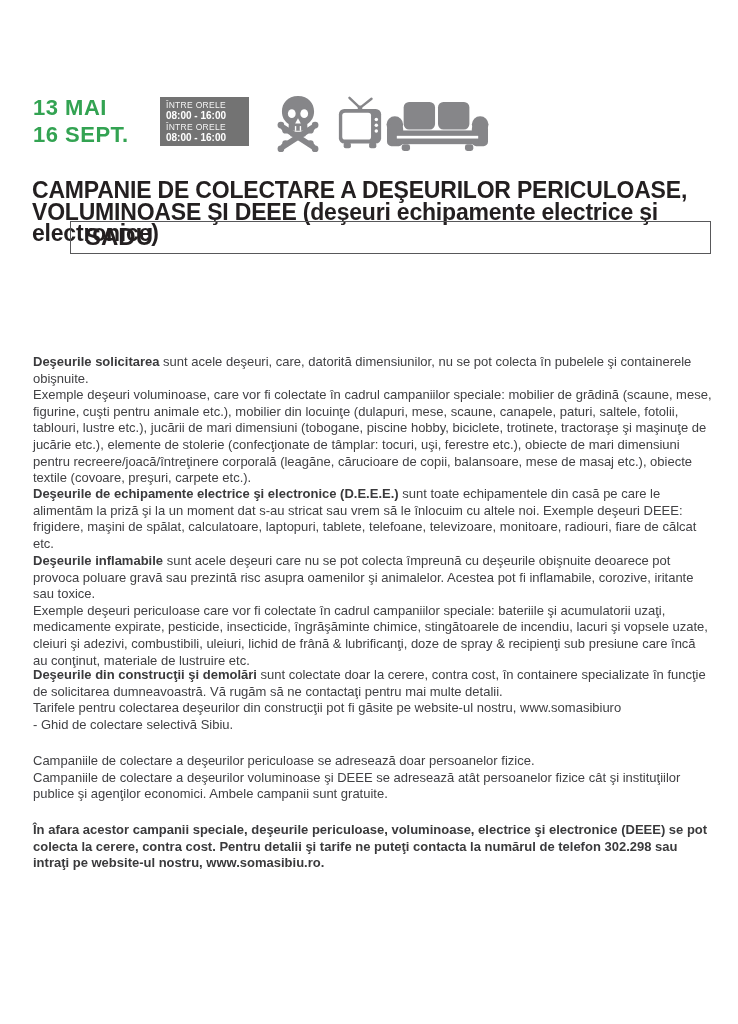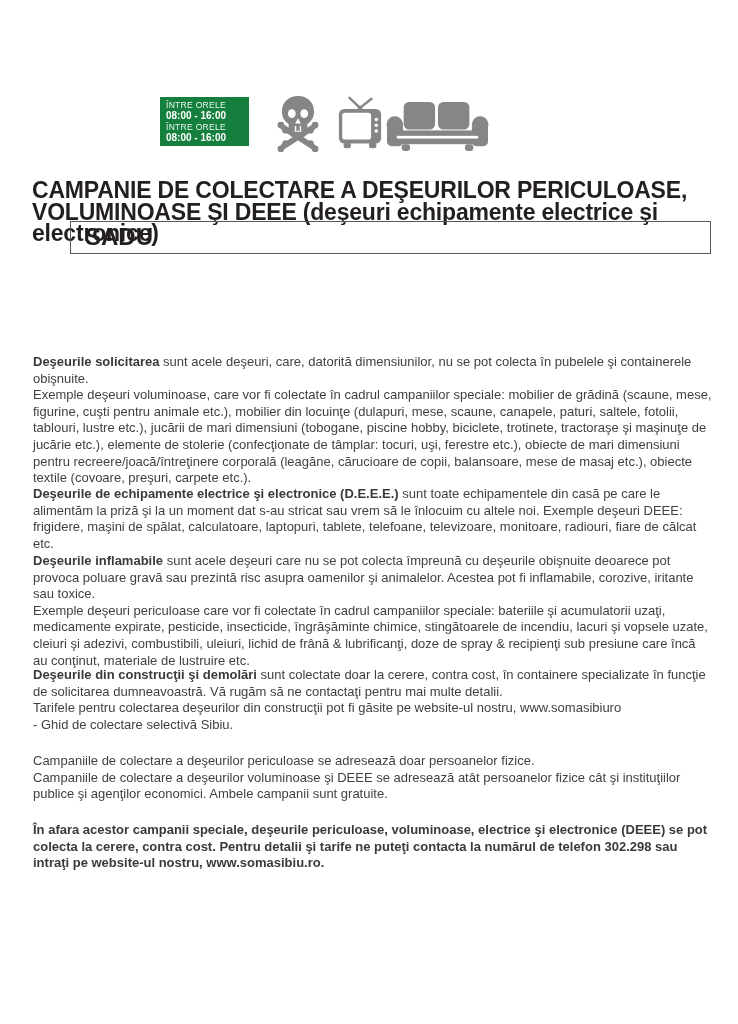"13 MAI" div.dates { html: none -> <div>13 MAI 16 SEPT.</div> }
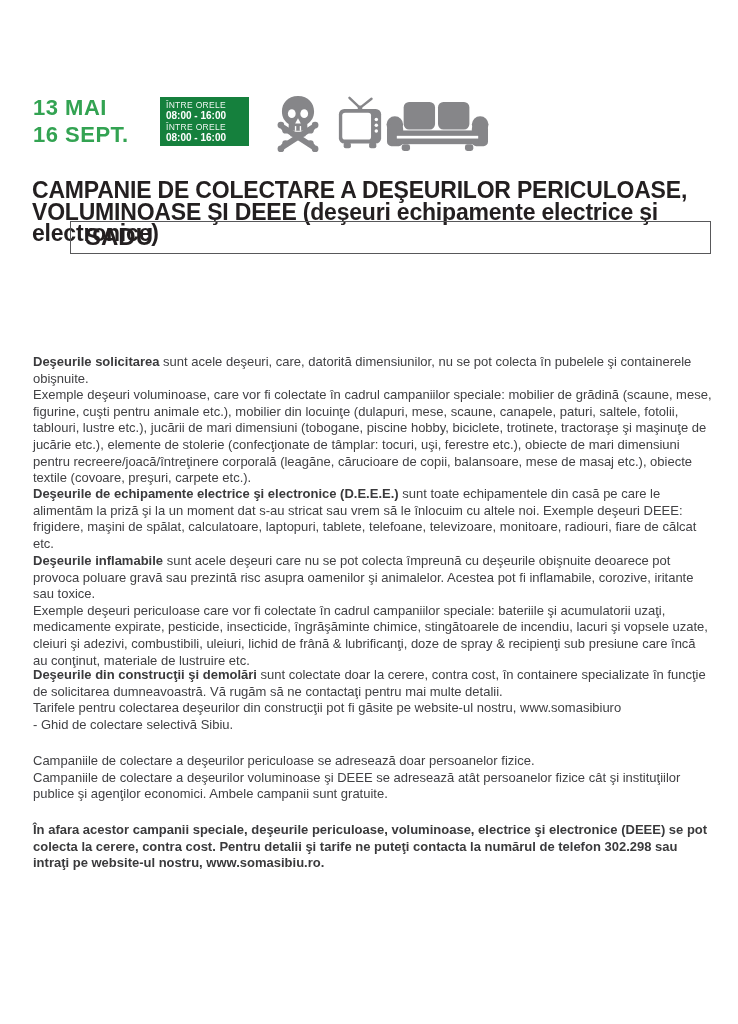"ÎNTRE ORELE" .times-box { background: #15803d -> #737373 }
